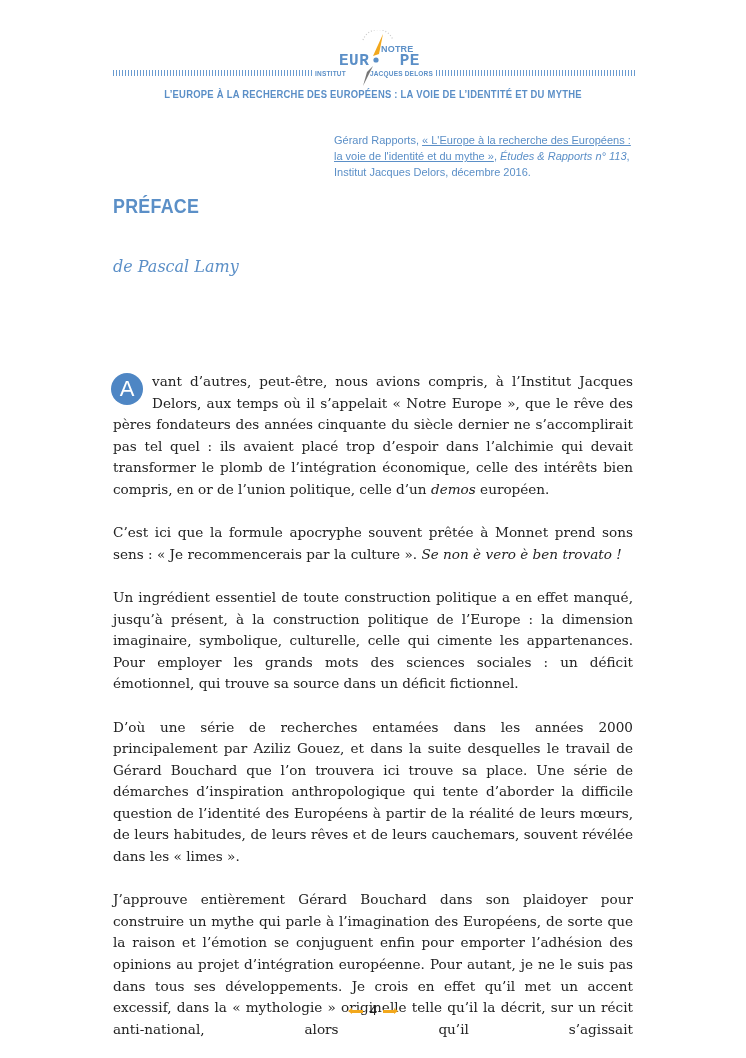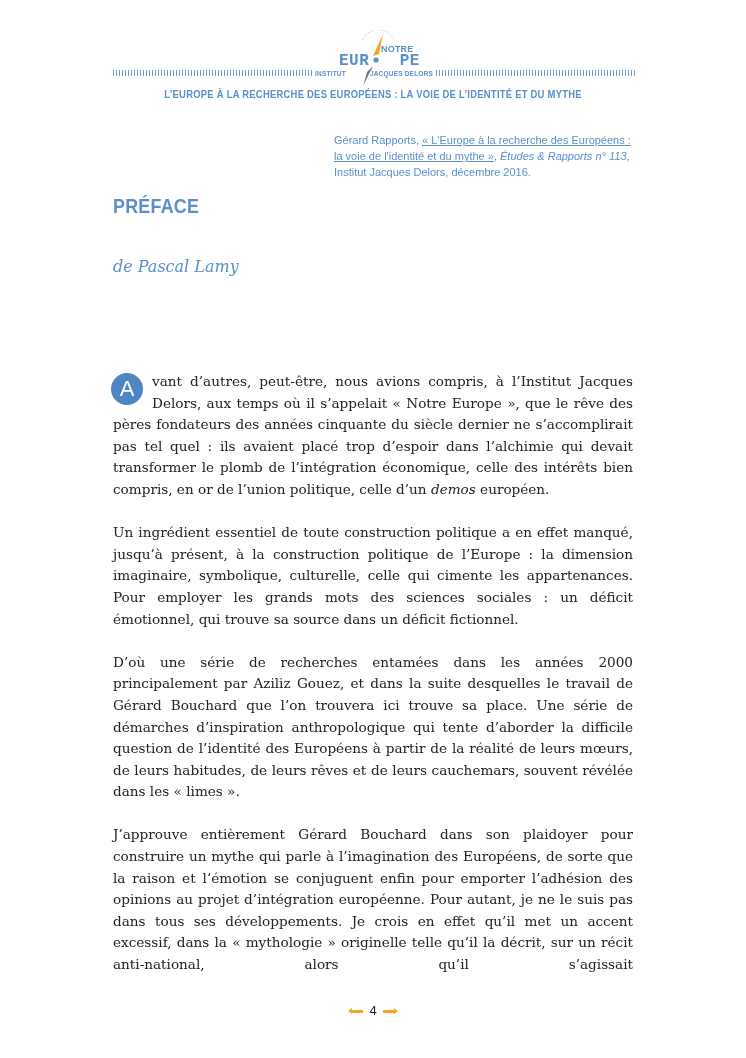"C’est ici que la formule" p { html: none -> <p><span>C’est ici que la formule apocryphe souvent prêtée à Monnet prend sons sens : « Je recommencerais par la culture ». </span><i>Se non è vero è ben trovato !</i></p> }
